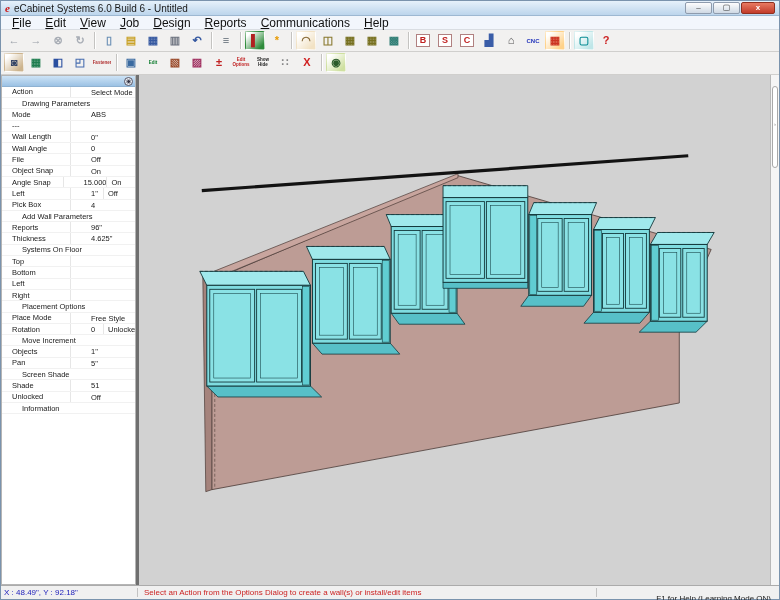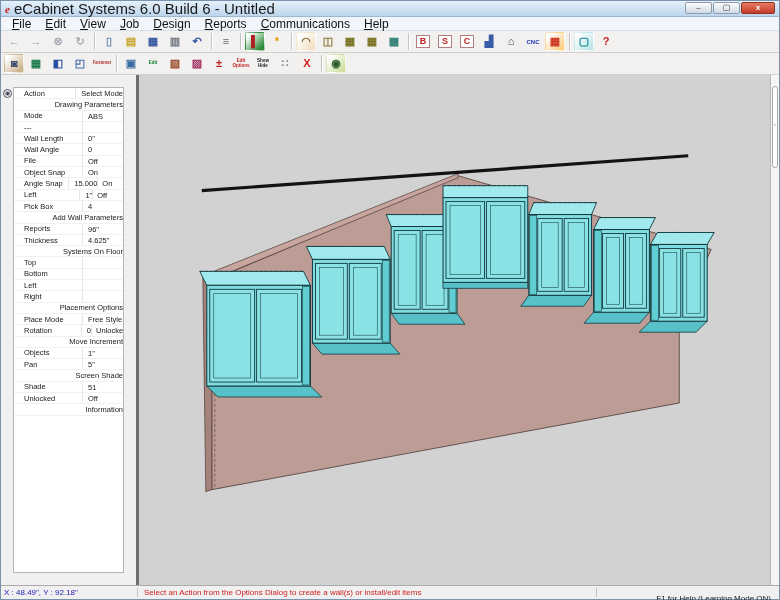"eCabinet Systems 6.0 Build 6" .apptitle { font-size: 15px -> 10px }
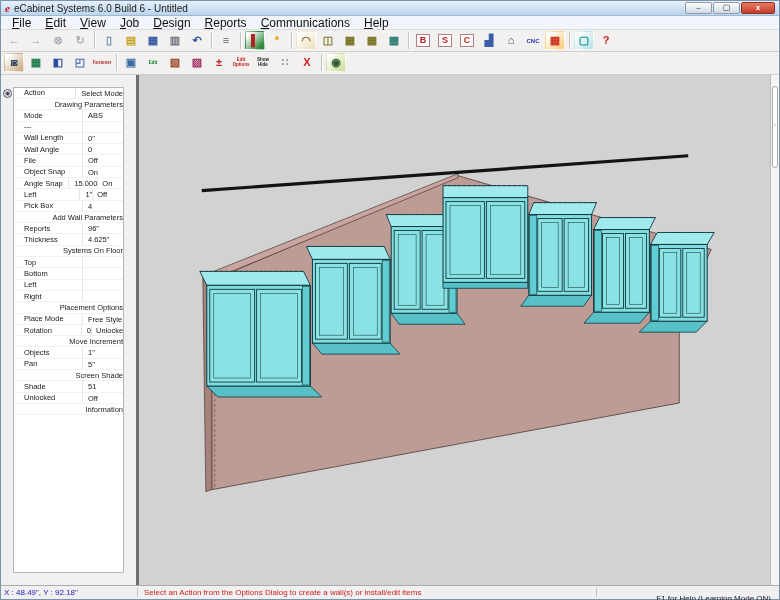"Action" .panel { flex-direction: none -> column; margin: 12px -> 0 }
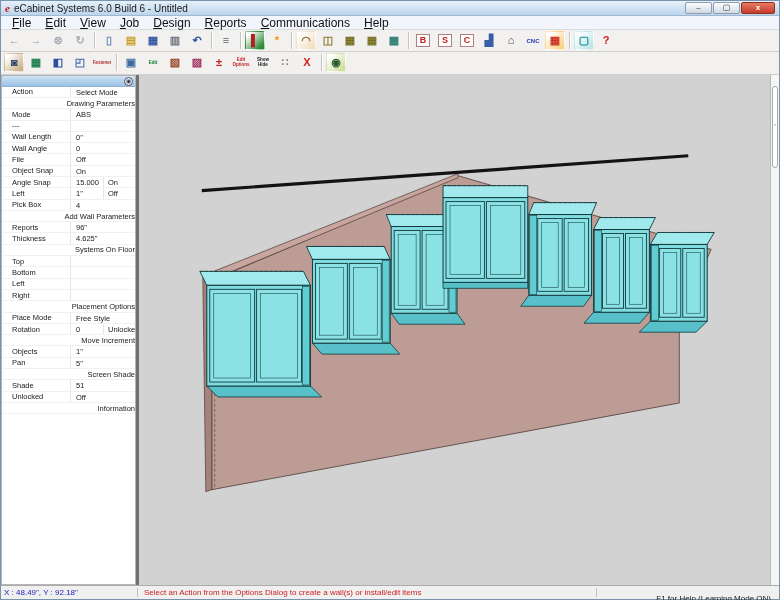"Select Mode" .prow .val { padding-left: 5px -> 20px }
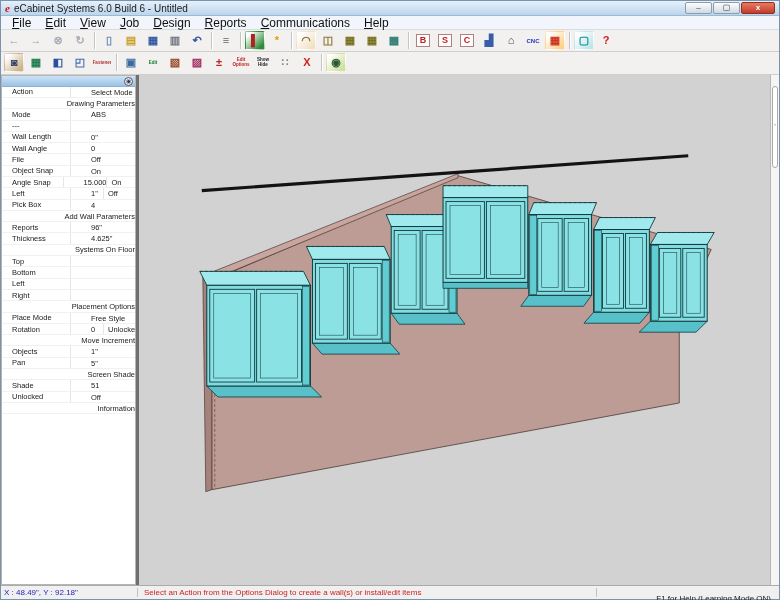"Drawing Parameters" .prow.section .lab { padding-left: 4px -> 20px; text-align: right -> none }
